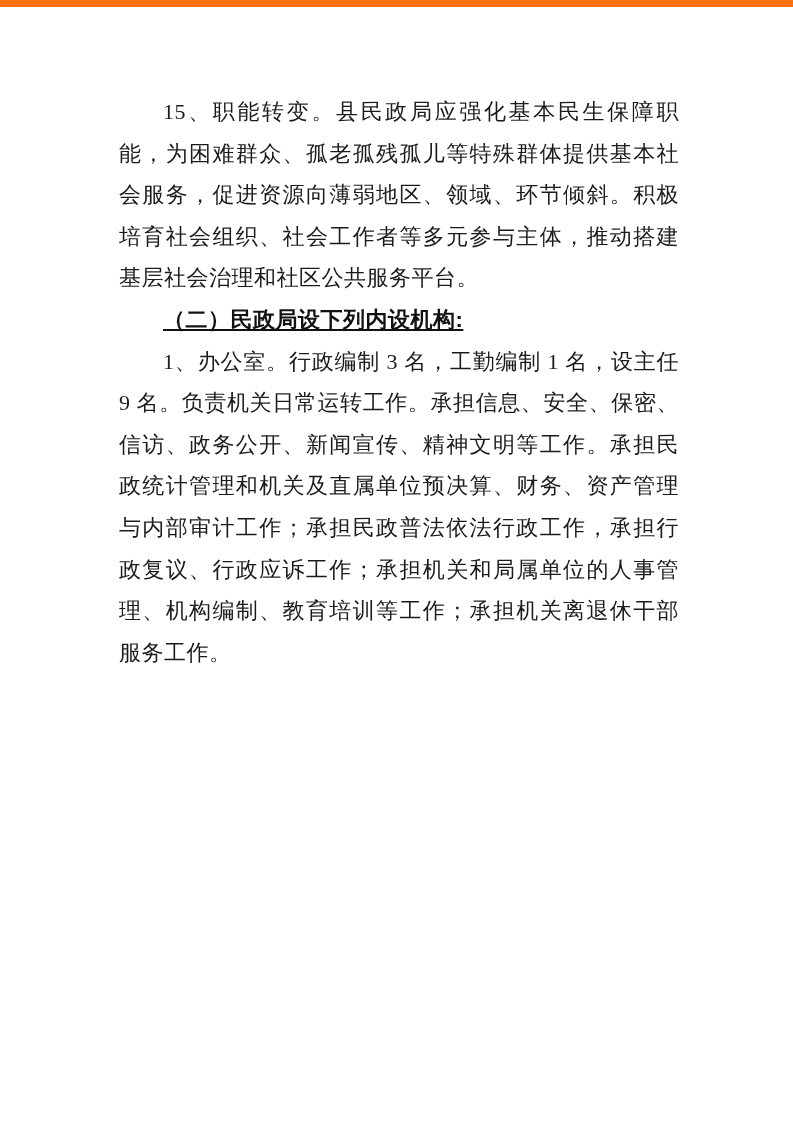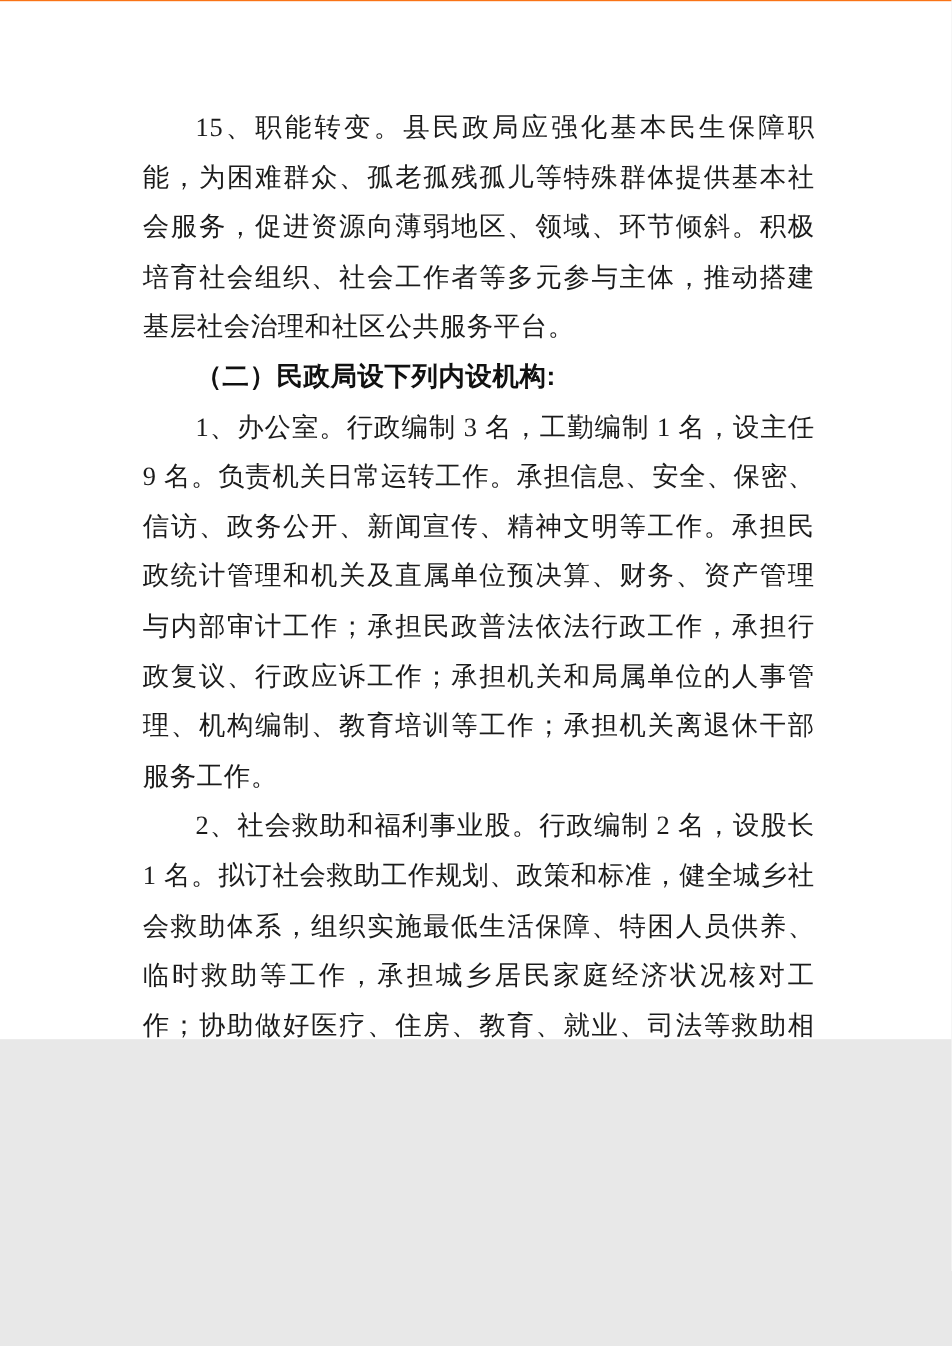"15、职能转变。县民政局应强化基本民生保障职能，为困难群众、孤老孤残孤儿等特殊群" .page { border-top: 1px solid #f97316 -> 7px solid #f97316; height: 866px -> 1122px }
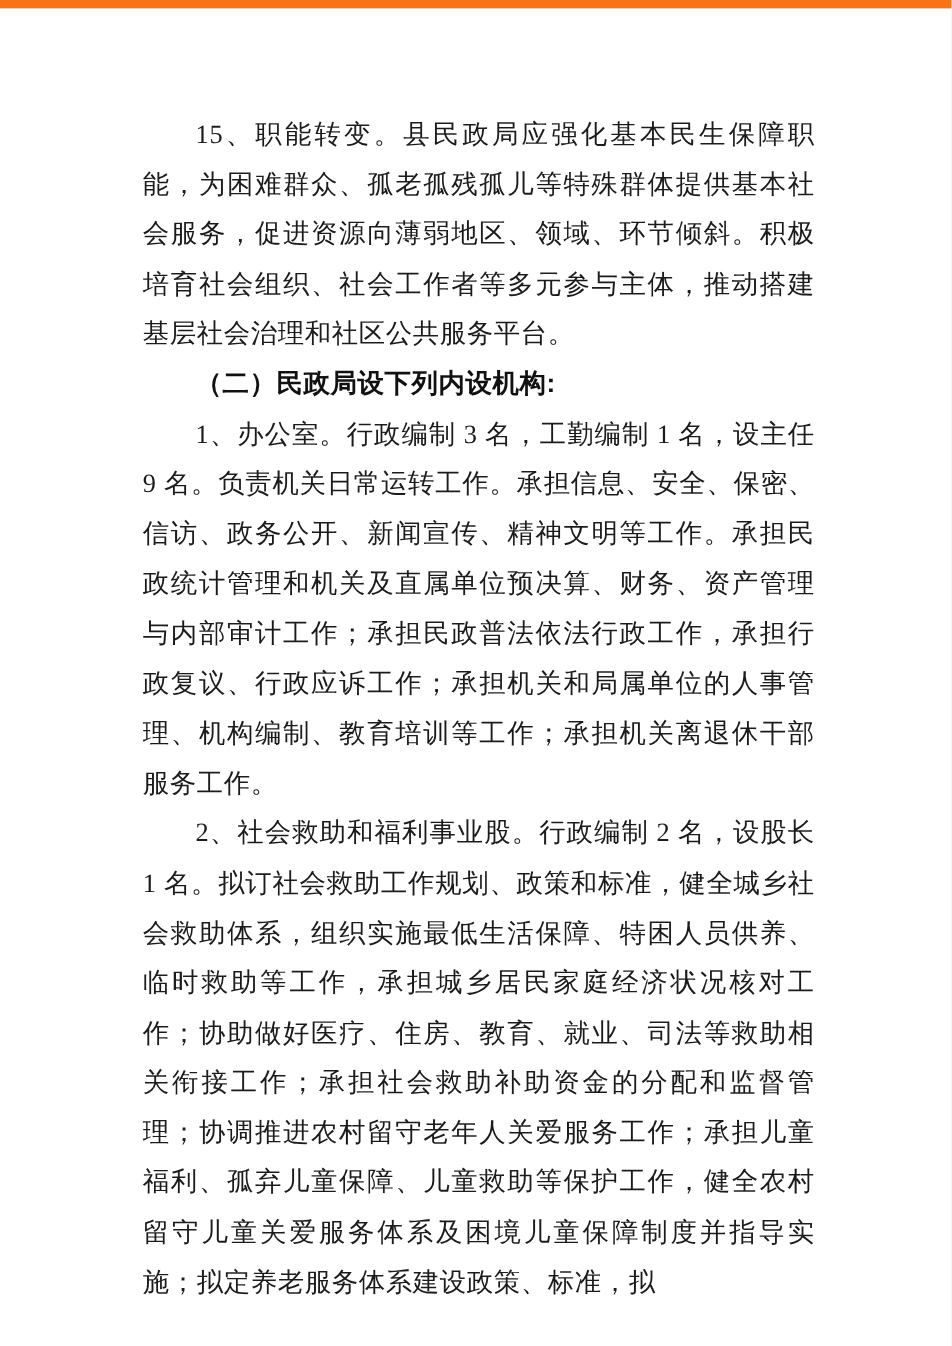"（二）民政局设下列内设机构:" .heading-para { text-decoration: none -> underline }
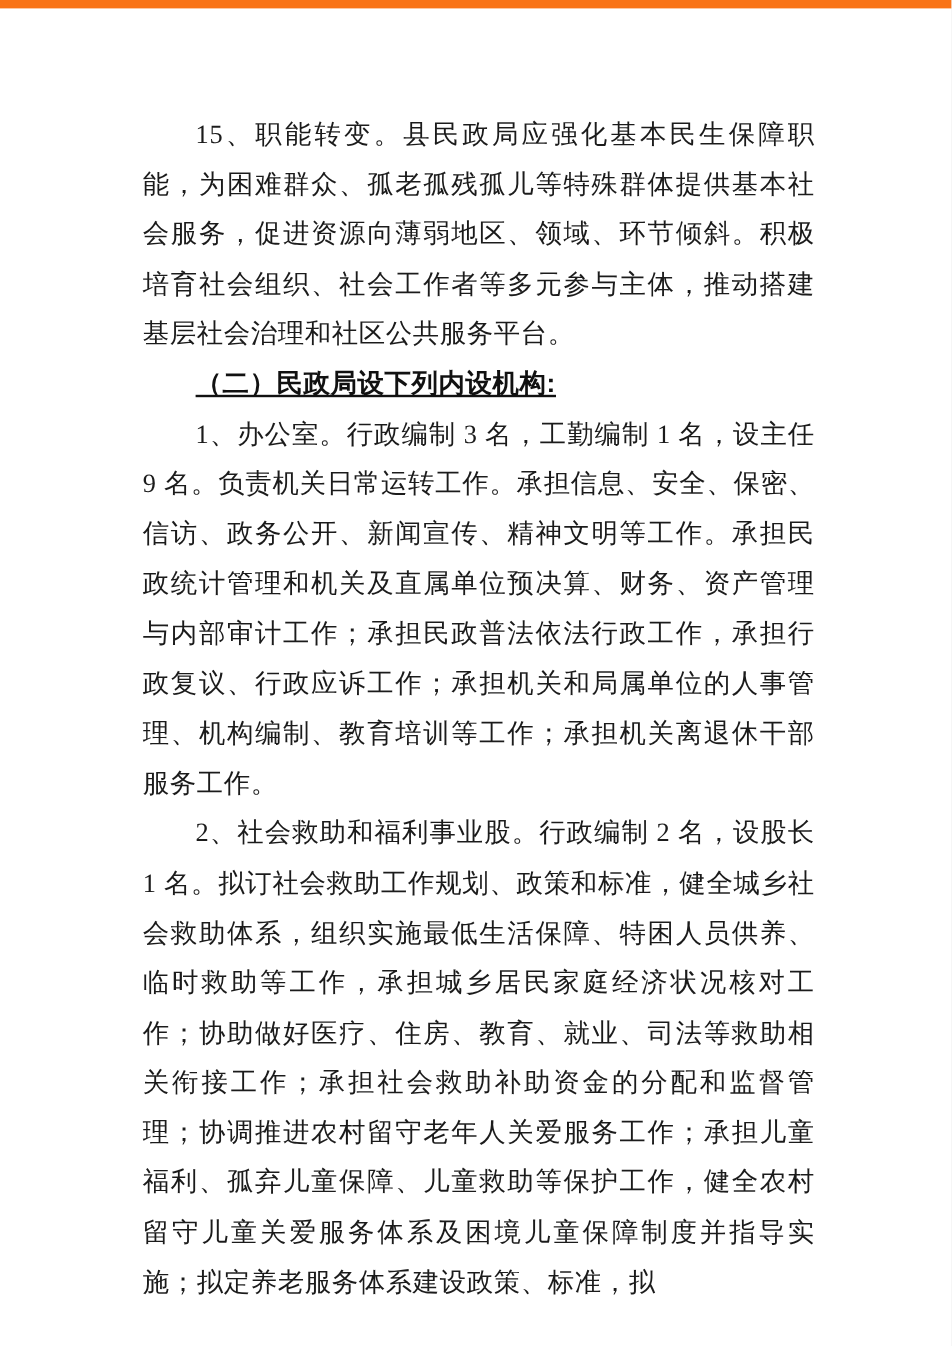"2、社会救助和福利事业股。行政编制 2 名，设股长 1" p.body-para { html: <p>2、社会救助和福利事业股。行政编制 2 名，设股长 1 名。拟订社会救助工作规划、政策和标准，健全城乡社会救助体系，组织实施最低生活保障、特困人员供养、临时救助等工作，承担城乡居民家庭经济状况核对工作；协助做好医疗、住房、教育、就业、司法等救助相关衔接工作；承担社会救助补助资金的分配和监督管理；协调推进农村留守老年人关爱服务工作；承担儿童福利、孤弃儿童保障、儿童救助等保护工作，健全农村留守儿童关爱服务体系及困境儿童保障制度并指导实施；拟定养老服务体系建设政策、标准，拟</p> -> none }
